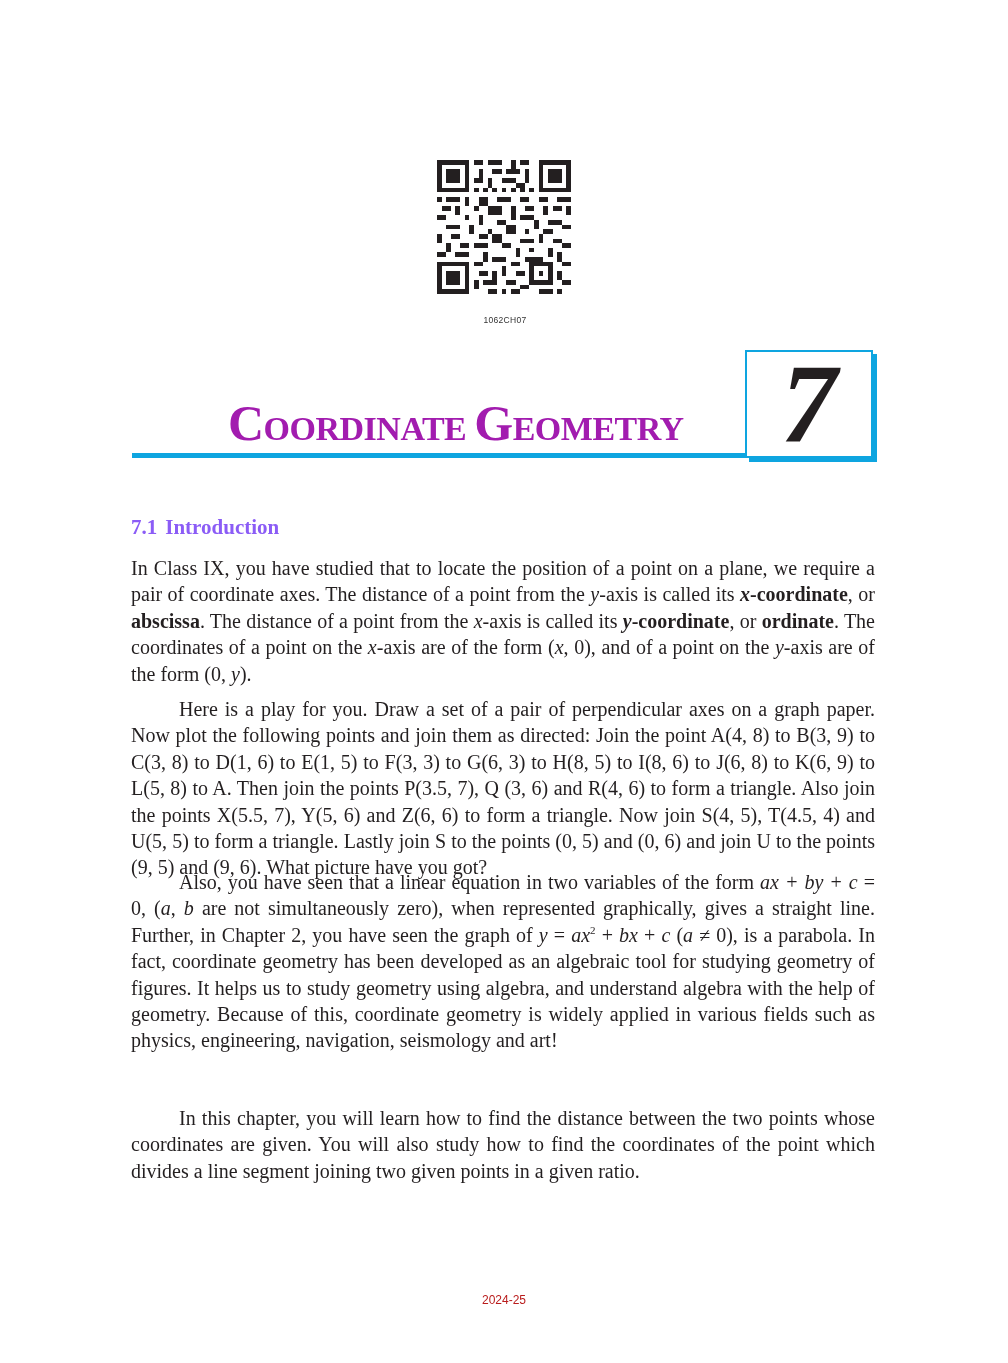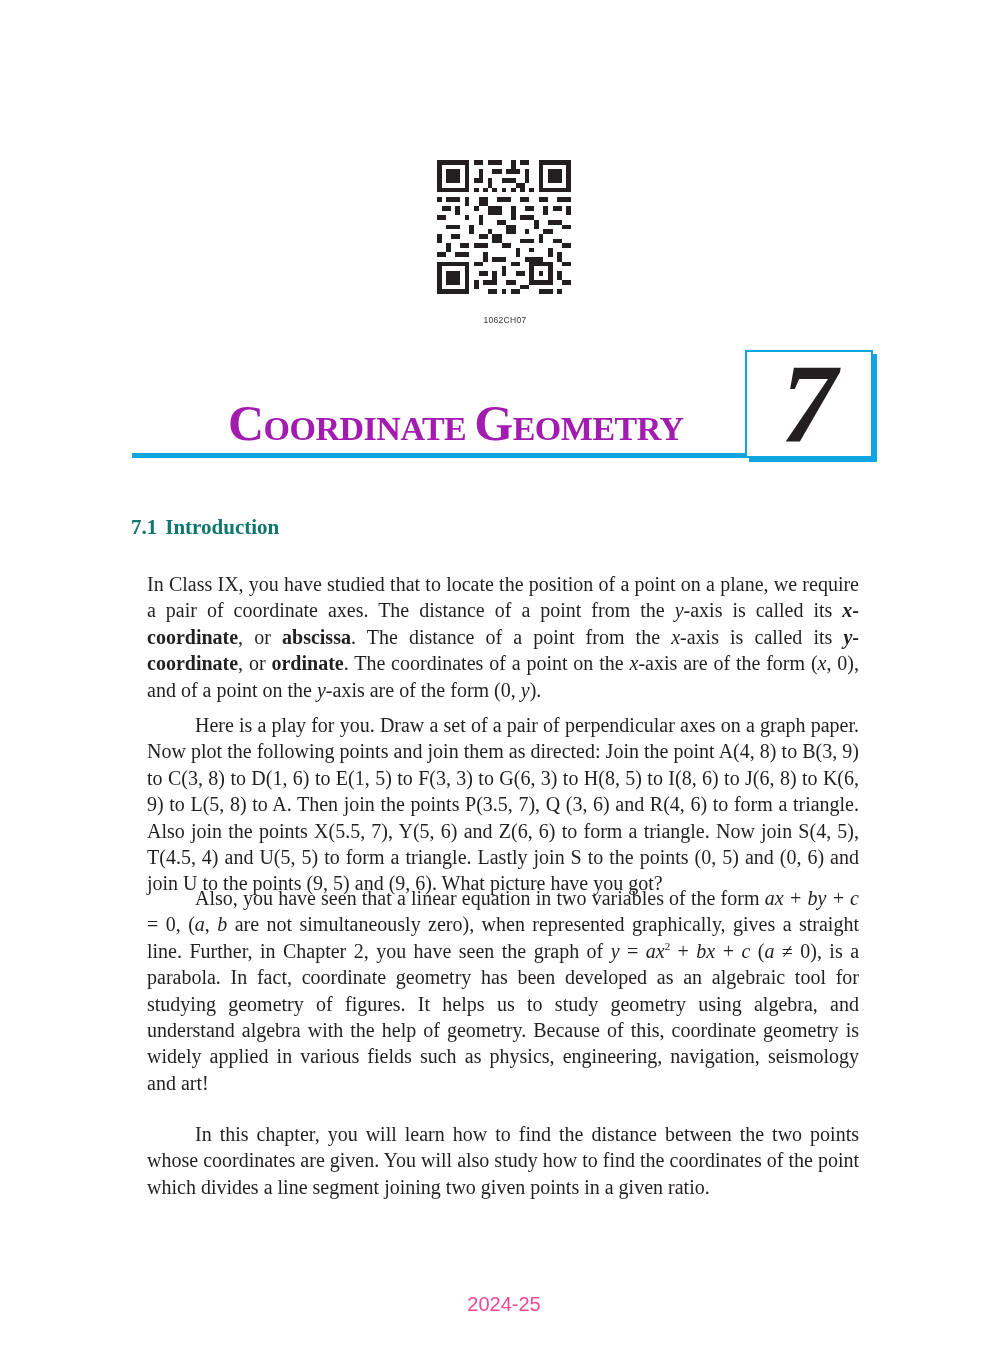"7.1 Introduction" .section-heading { color: #0f766e -> #8b5cf6 }
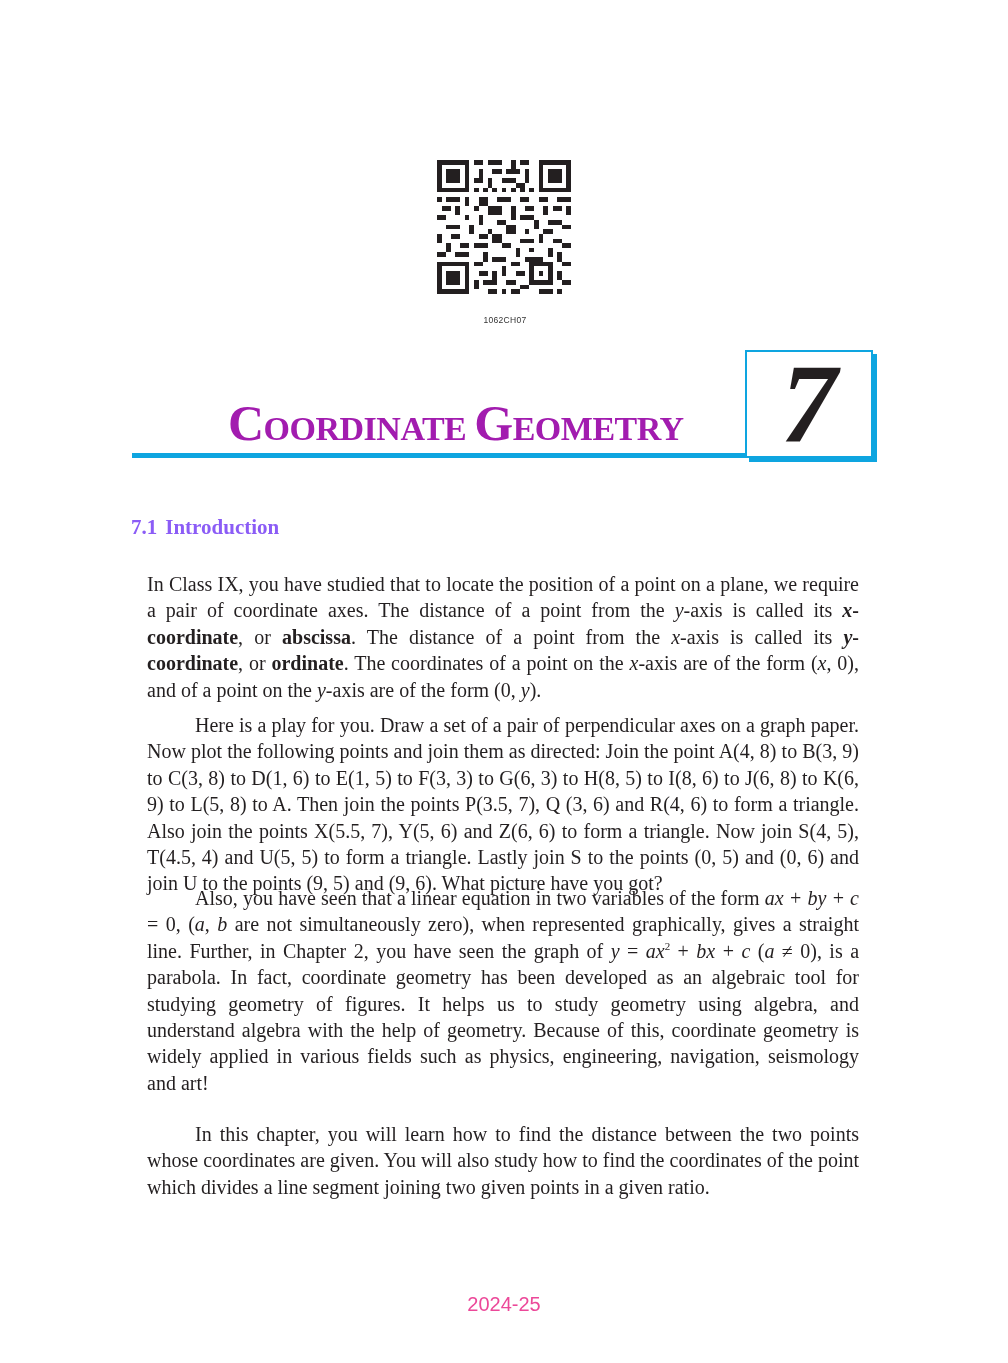"In Class IX, you have" .body-text p { margin: 16px -> 0 }
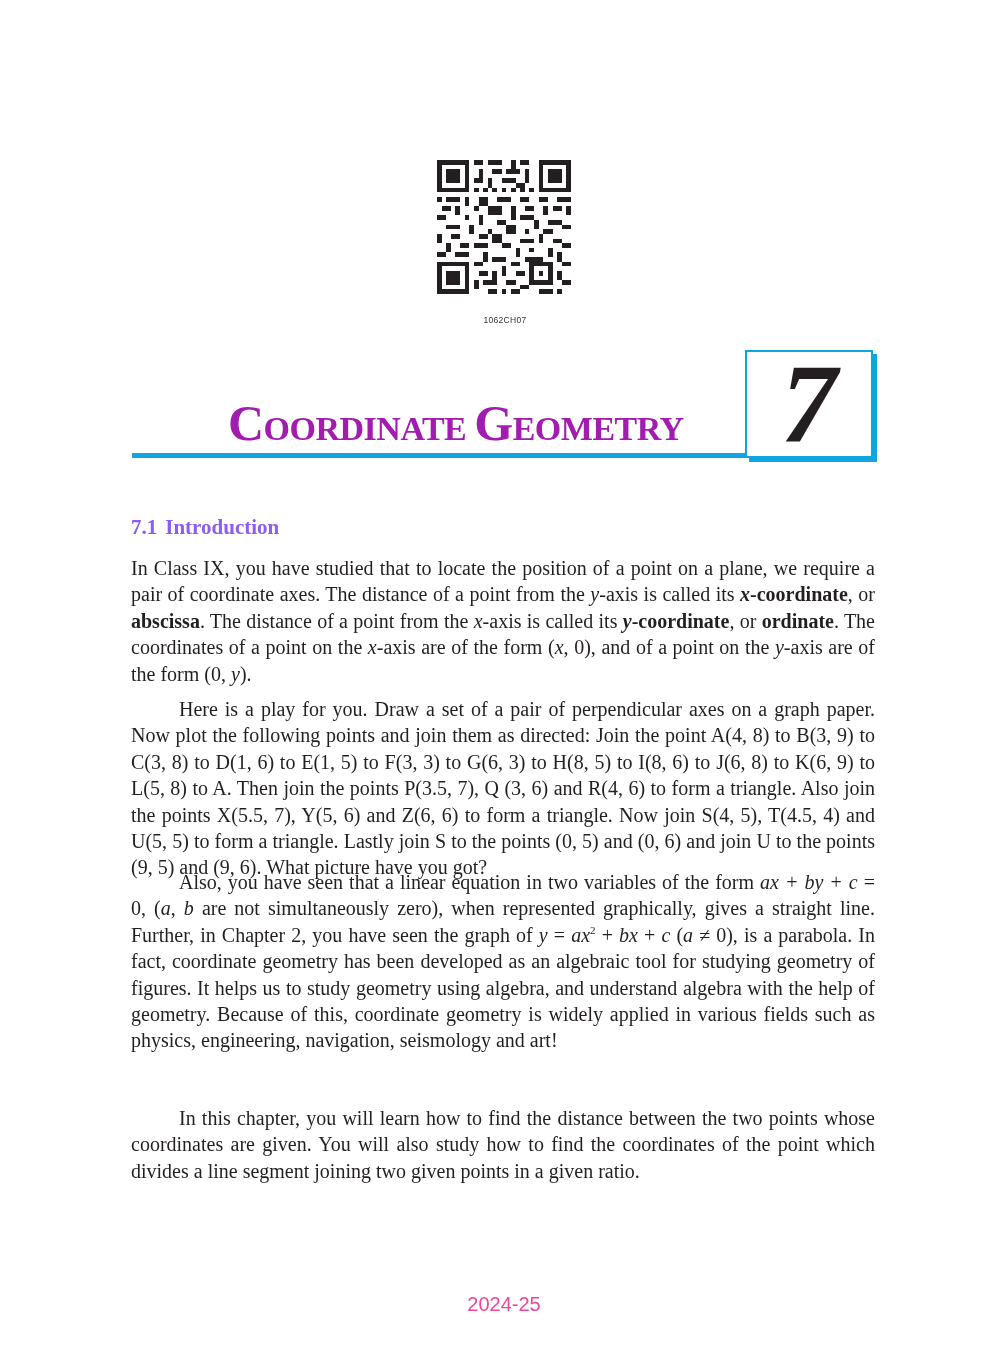"2024-25" .footer-year { color: #ec4899 -> #b91c1c; font-size: 20px -> 12px }
